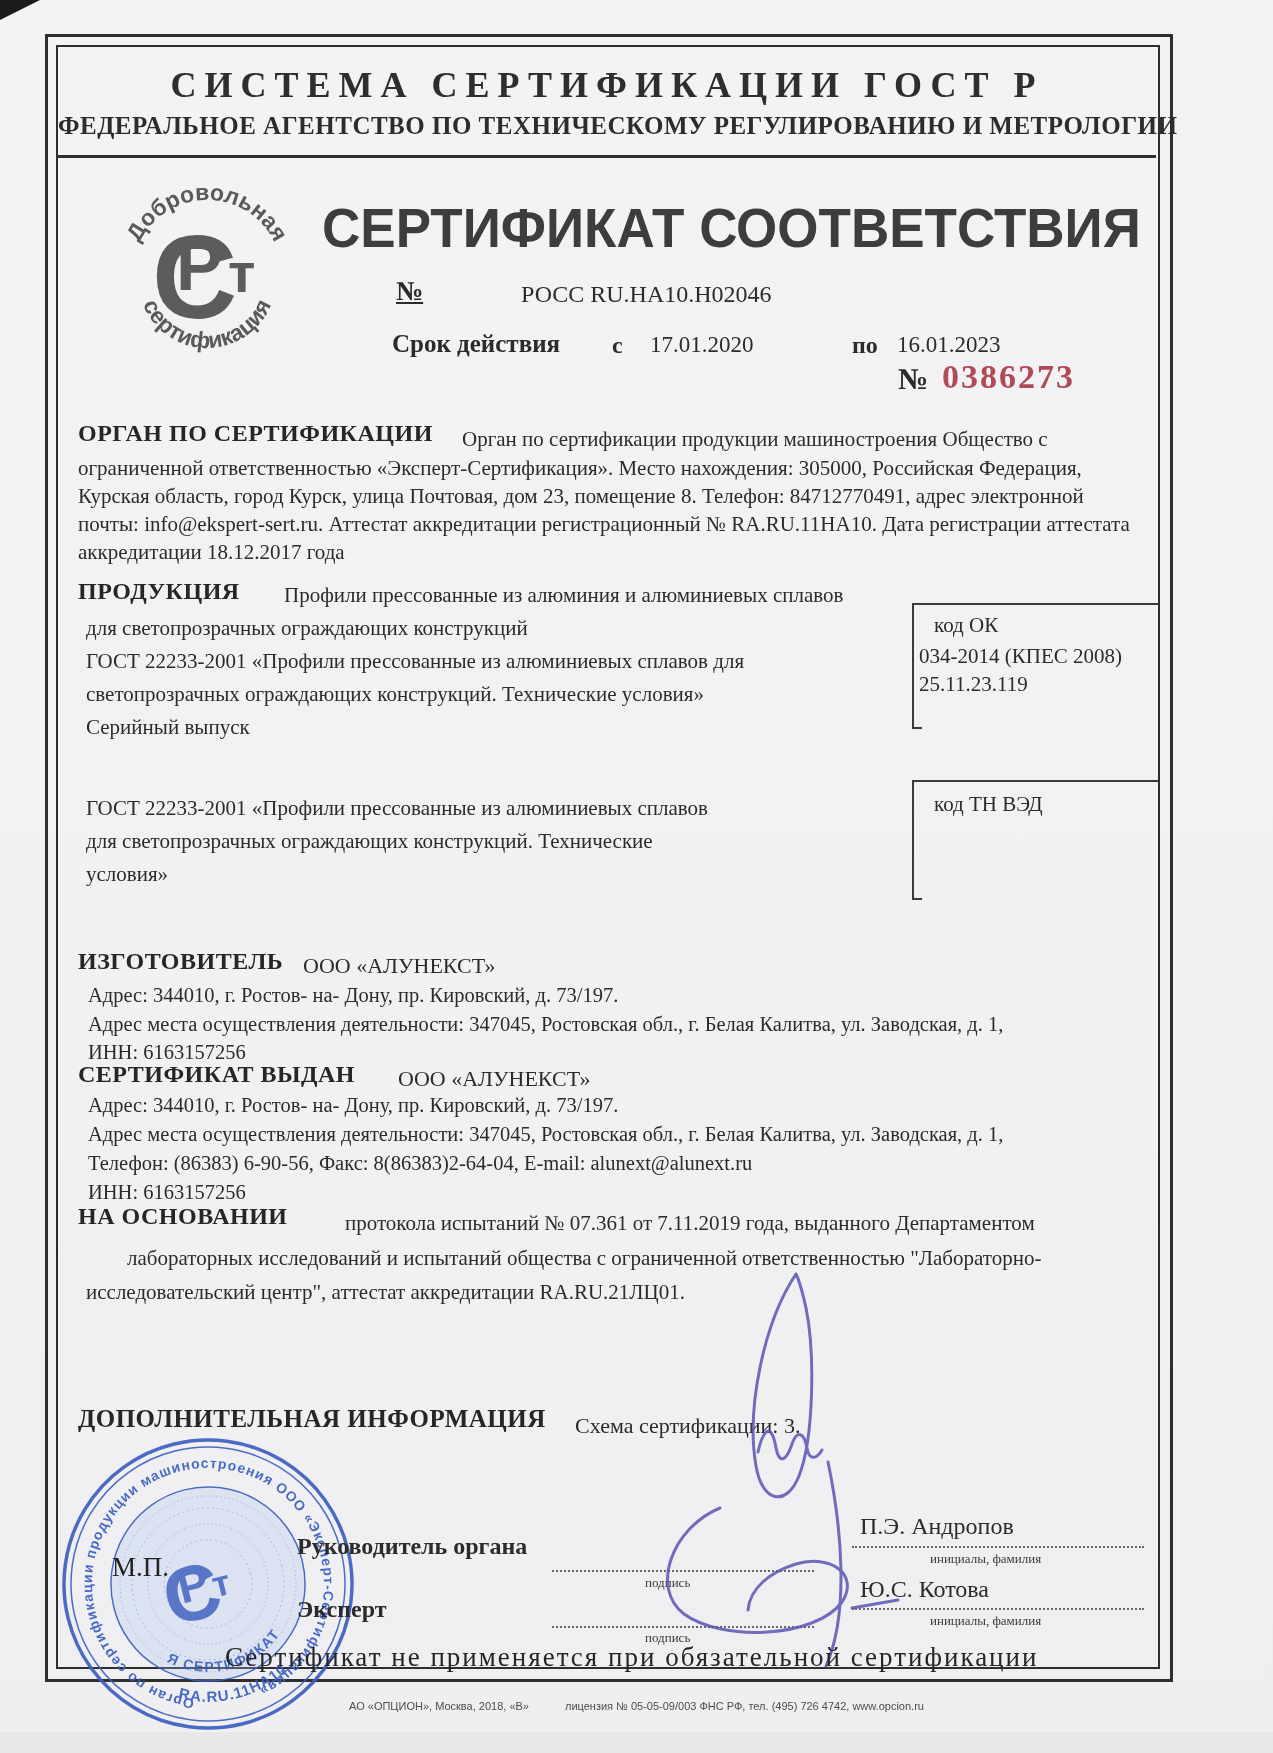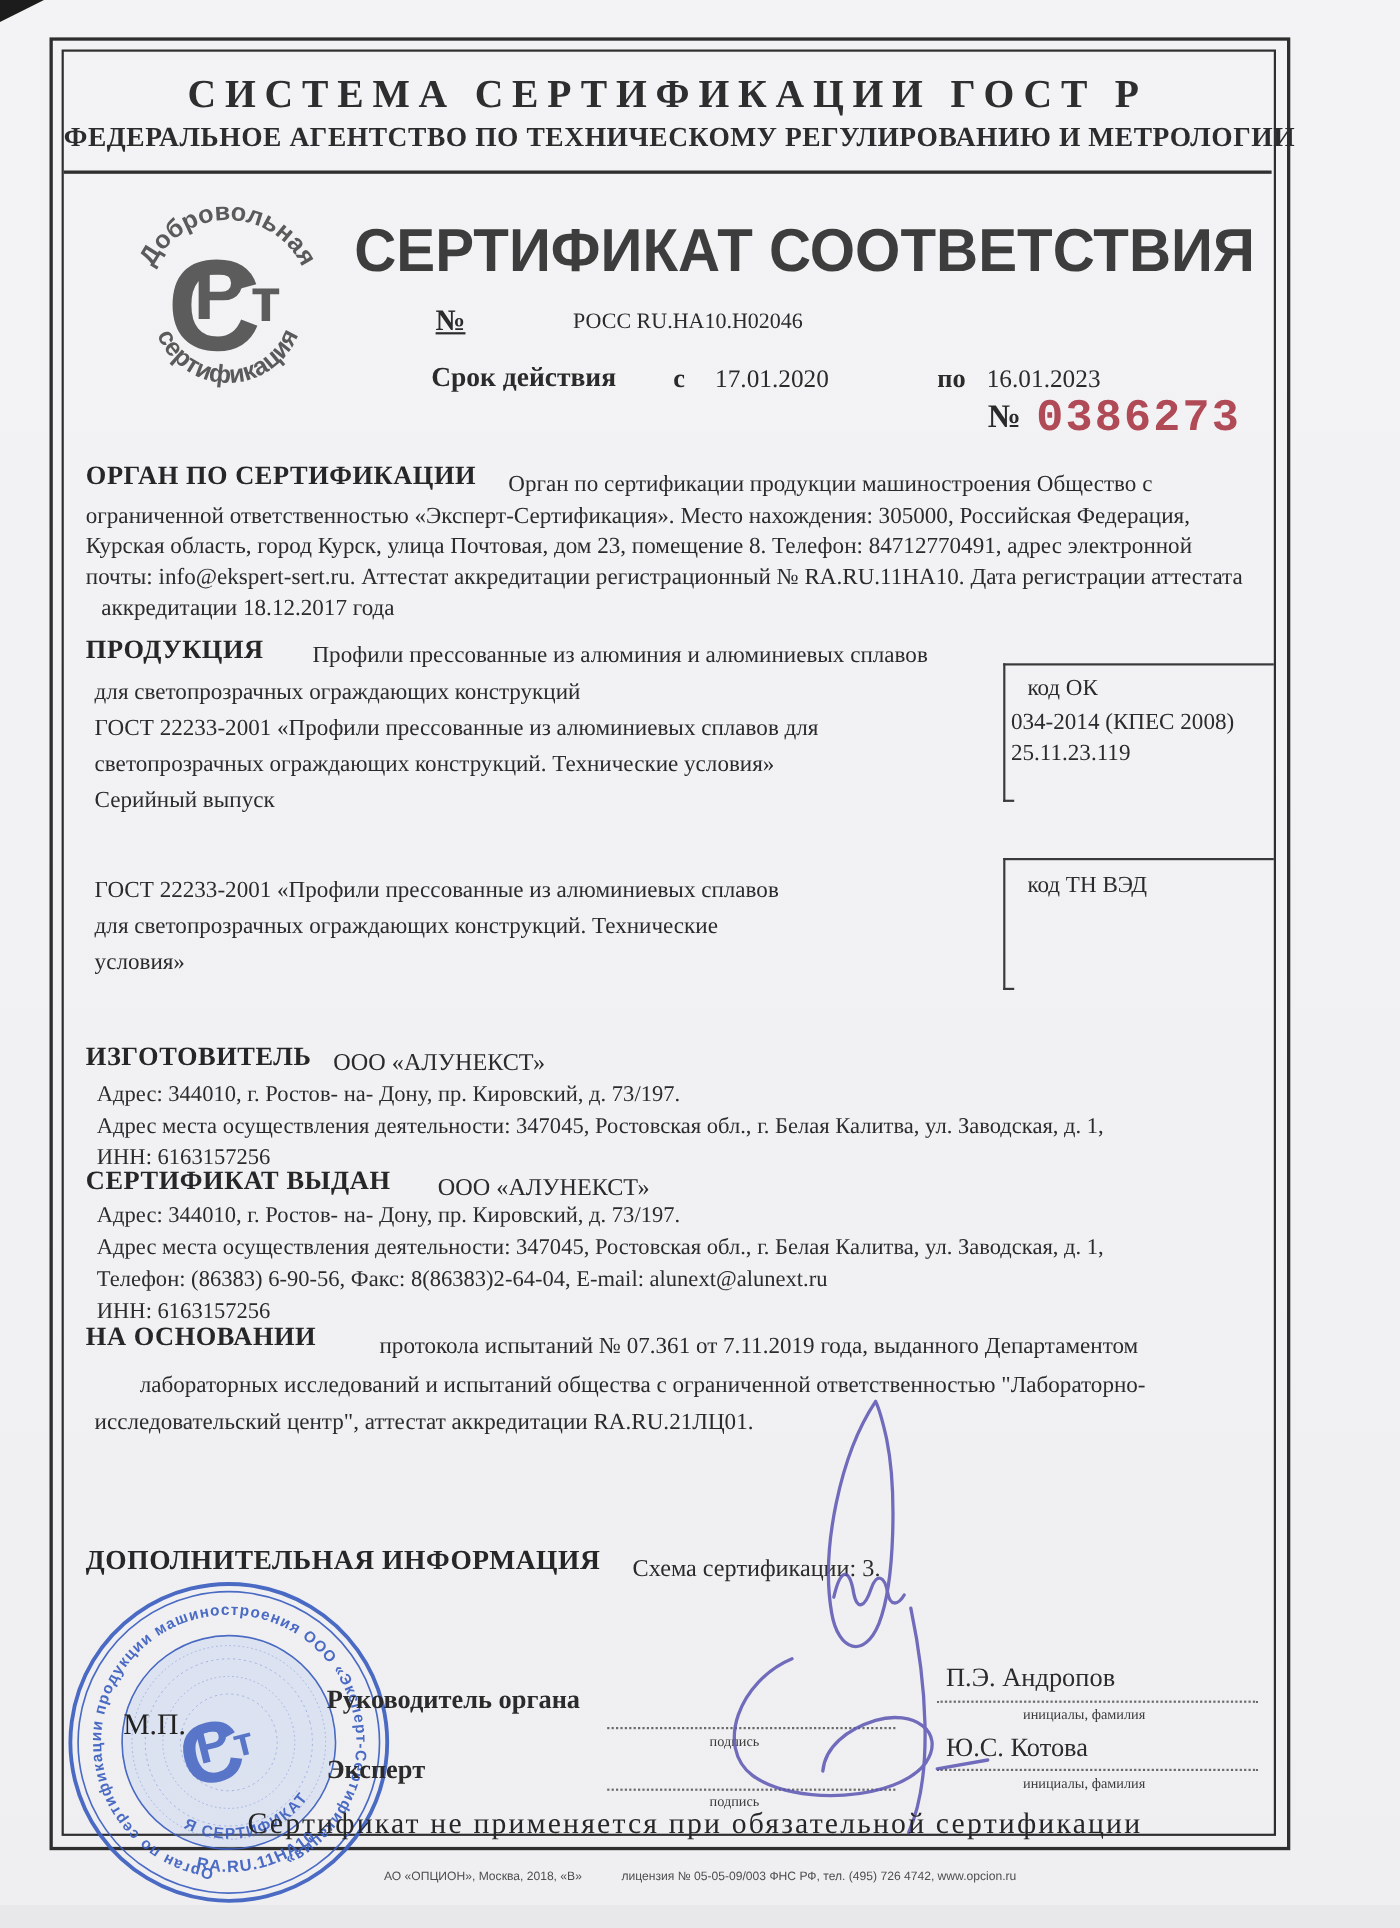"РОСС RU.НА10.Н02046" .regnum-value { font-size: 20px -> 24px }
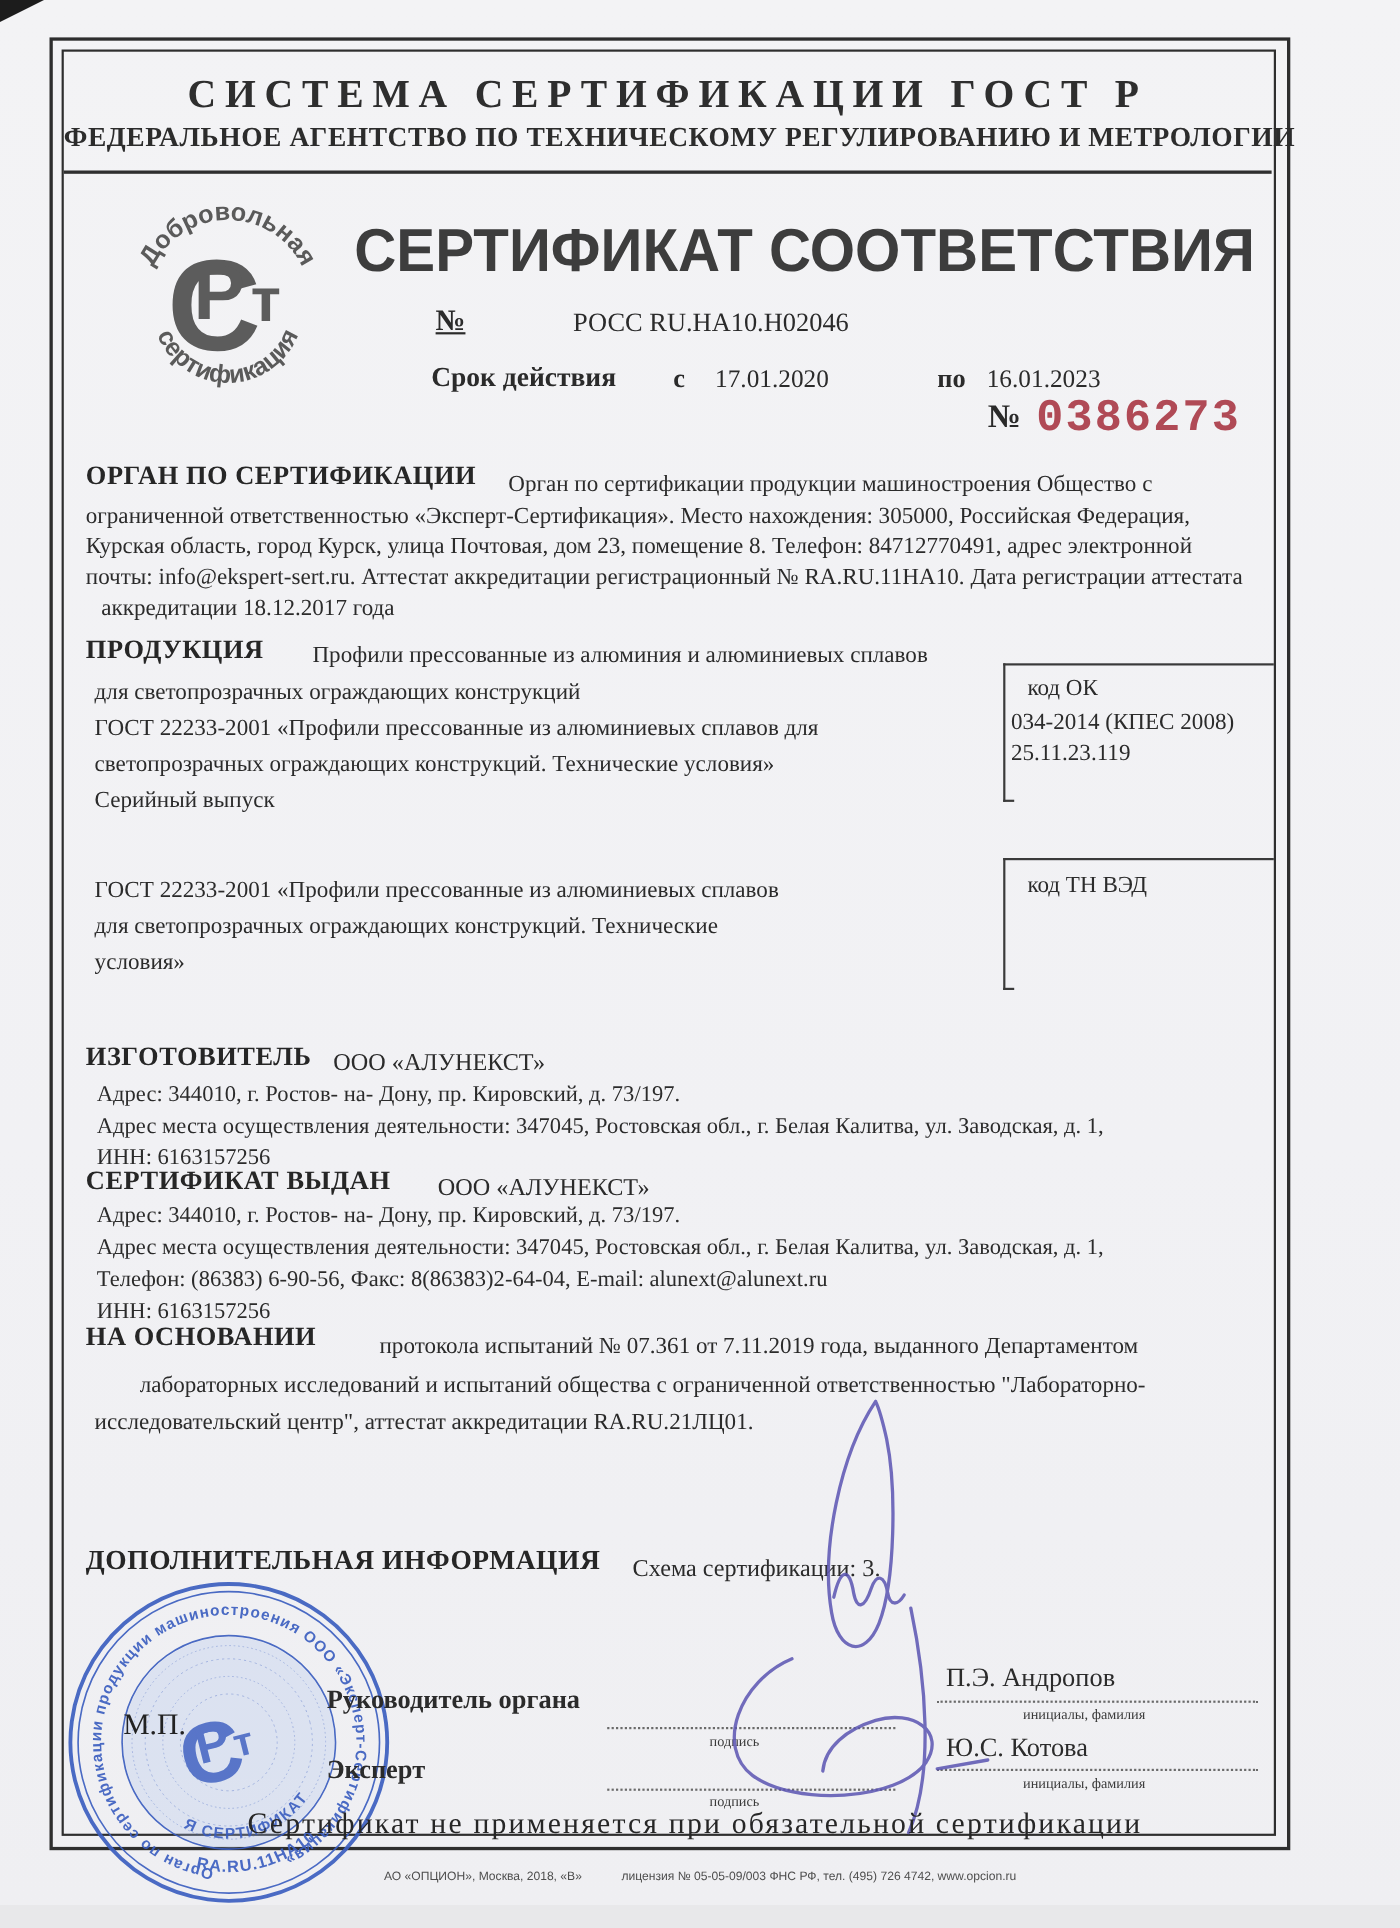"0386273" .blank-digits { font-family: Liberation Mono, monospace -> Liberation Serif, serif; font-size: 41px -> 34px }
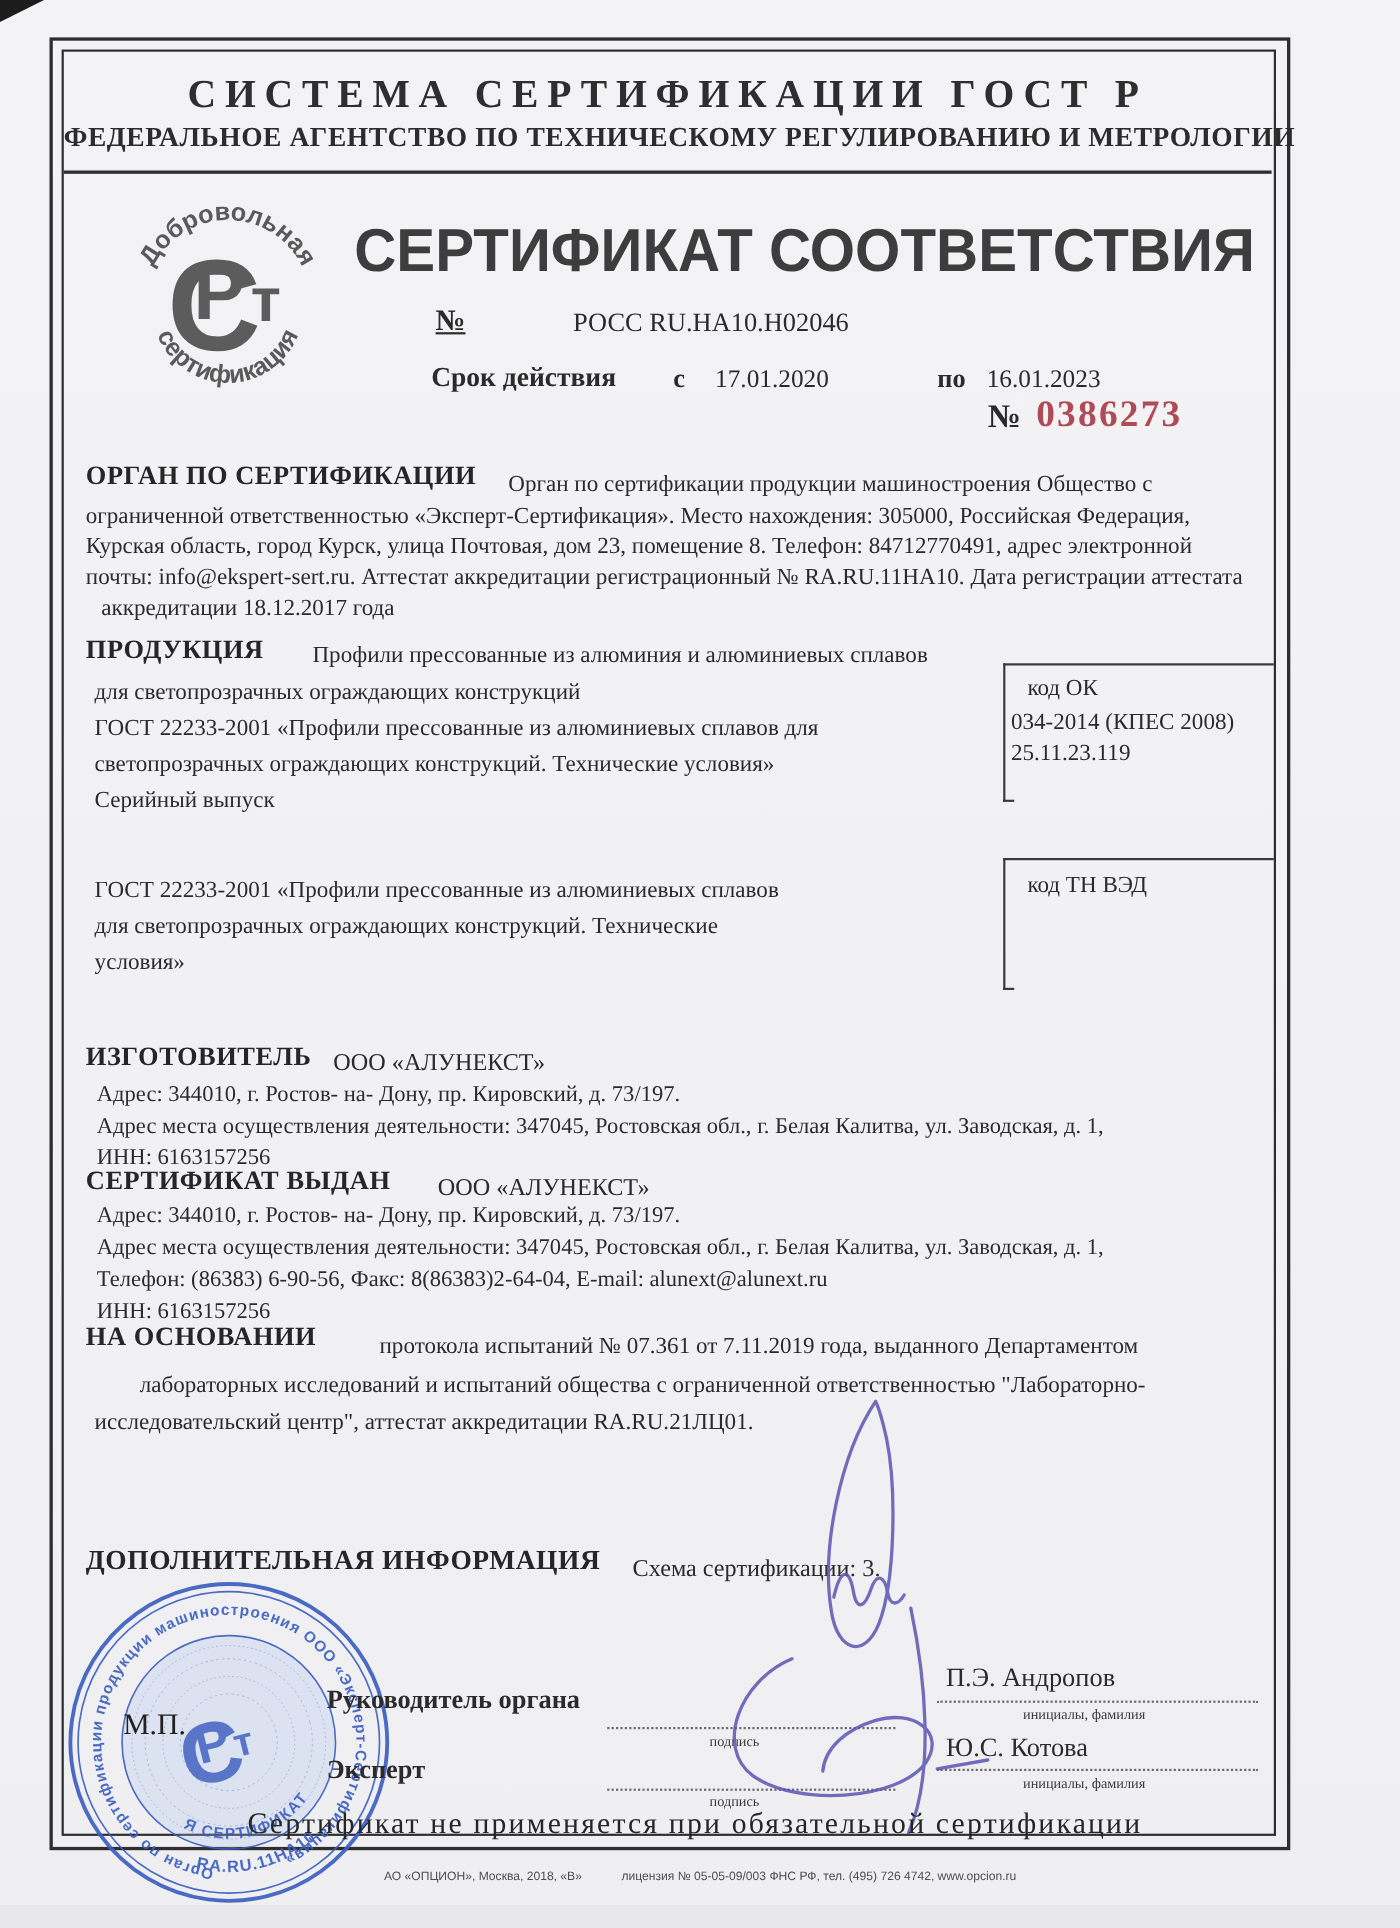"аккредитации 18.12.2017 года" div.abs { left: 92px -> 78px }
